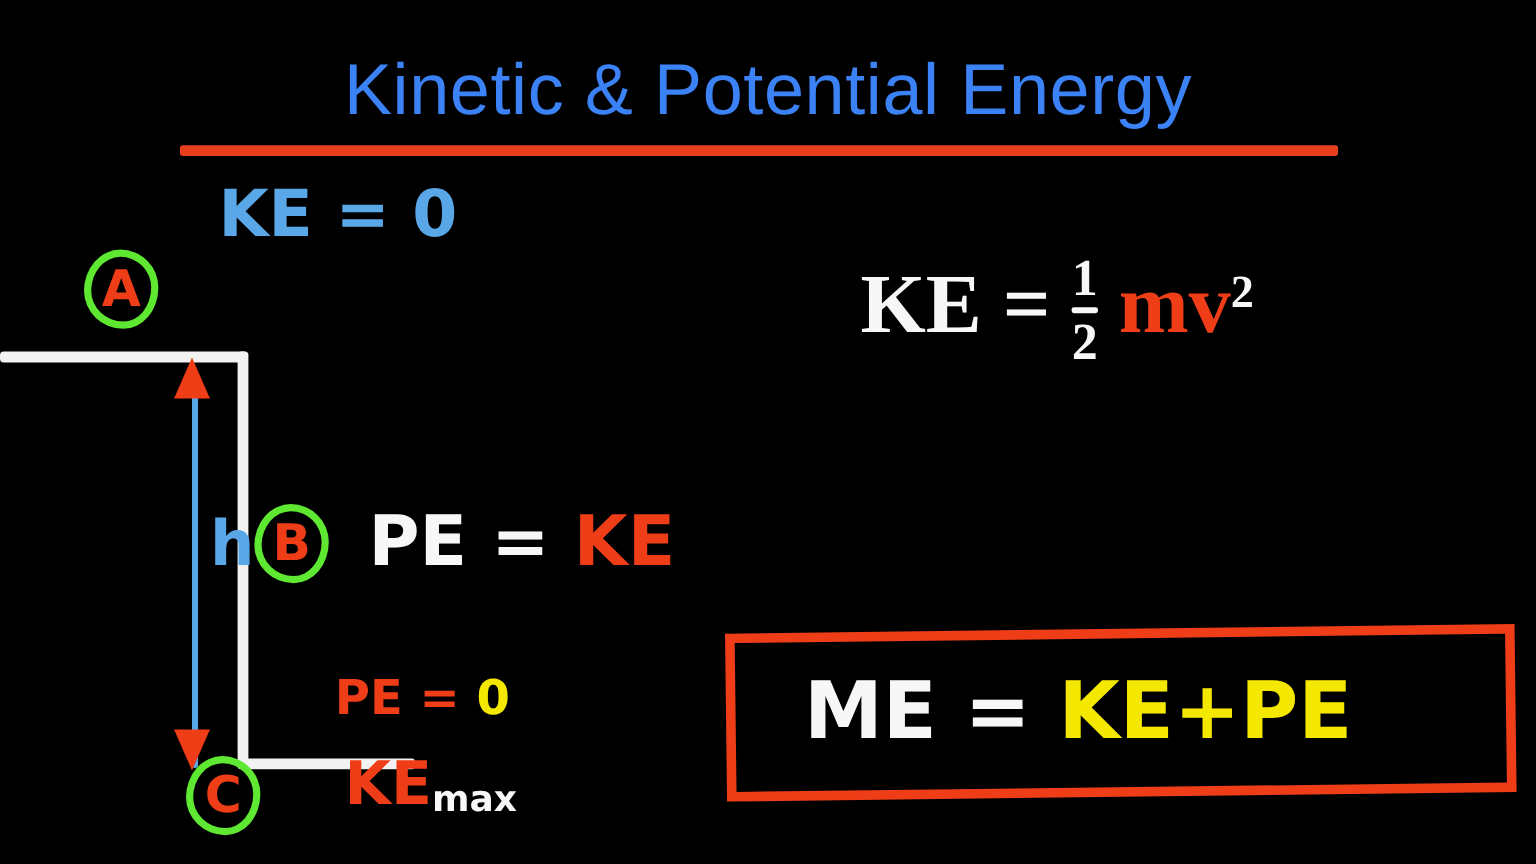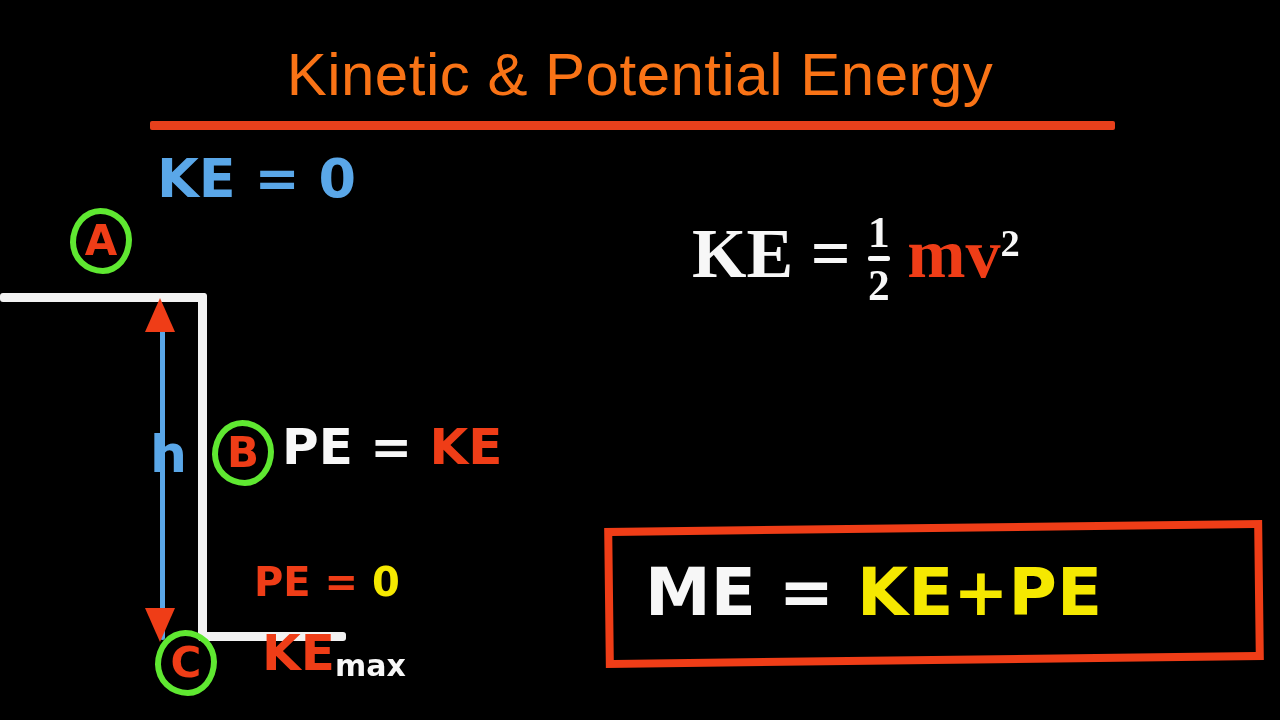"Kinetic & Potential Energy" #title { color: #f97316 -> #3b82f6 }
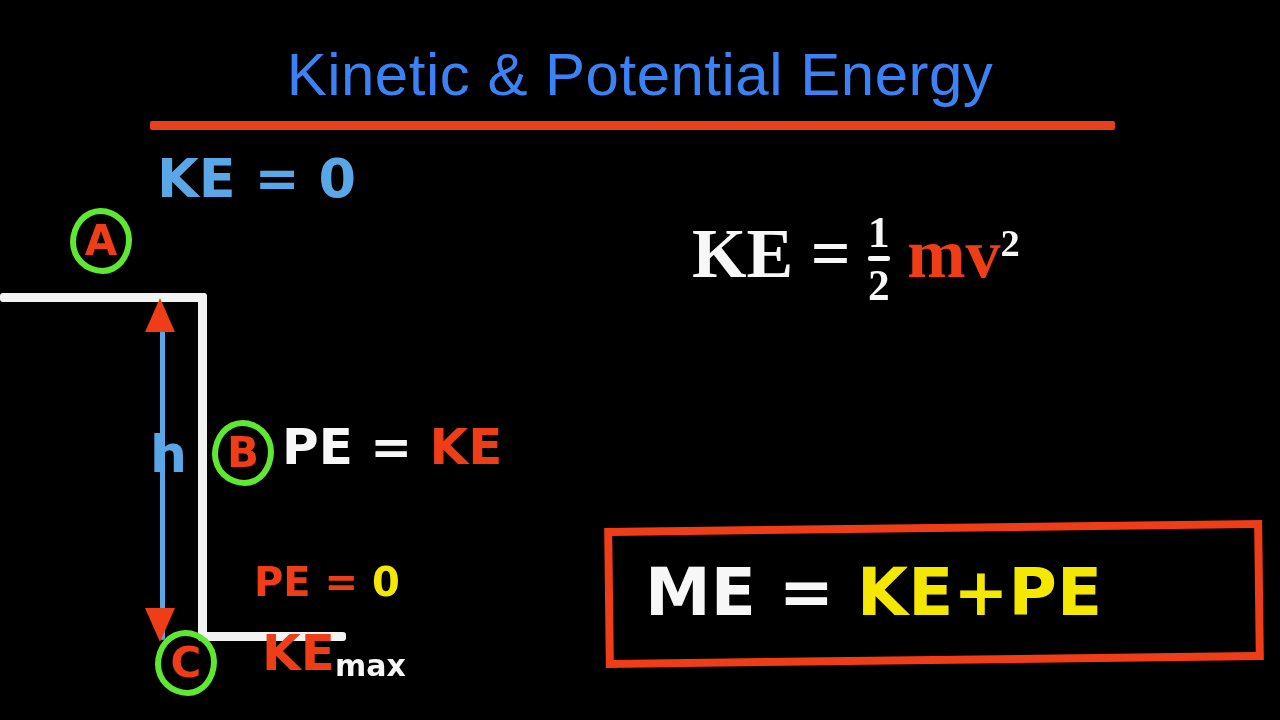"KE = 0" .hand { margin-left: none -> 25px }
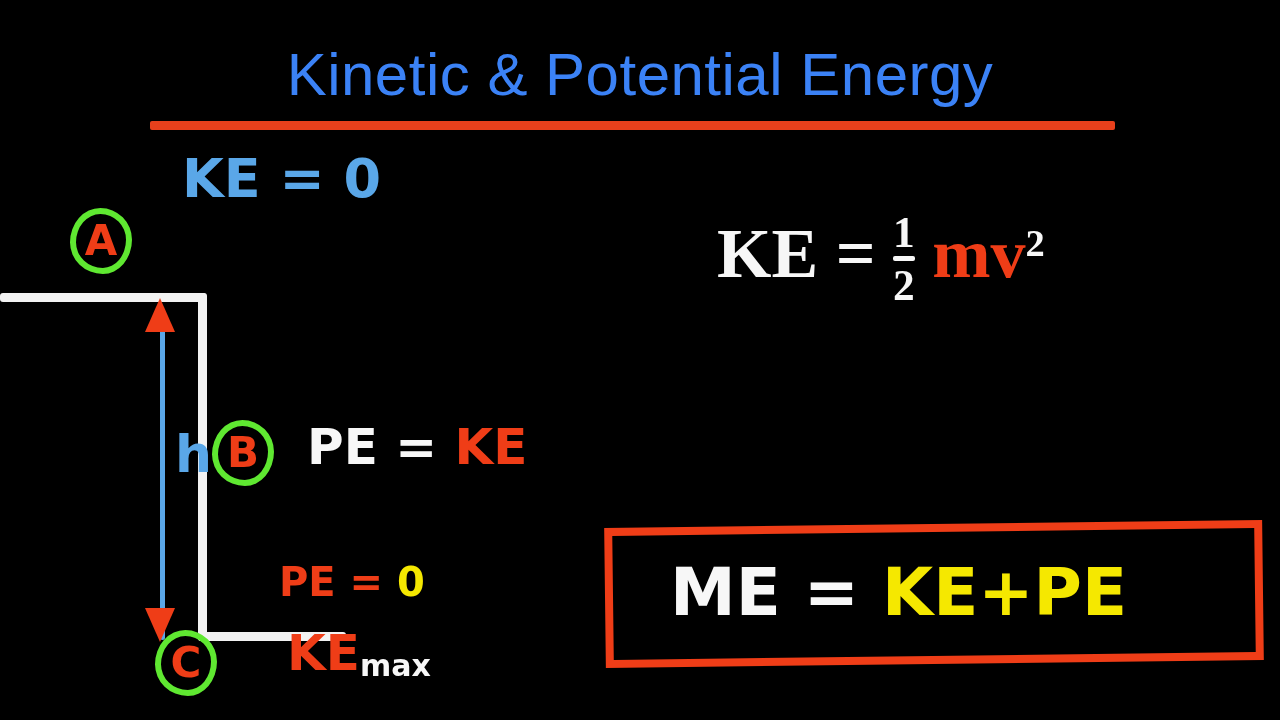"PE = KE" div.hand { font-size: 50px -> 58px }
